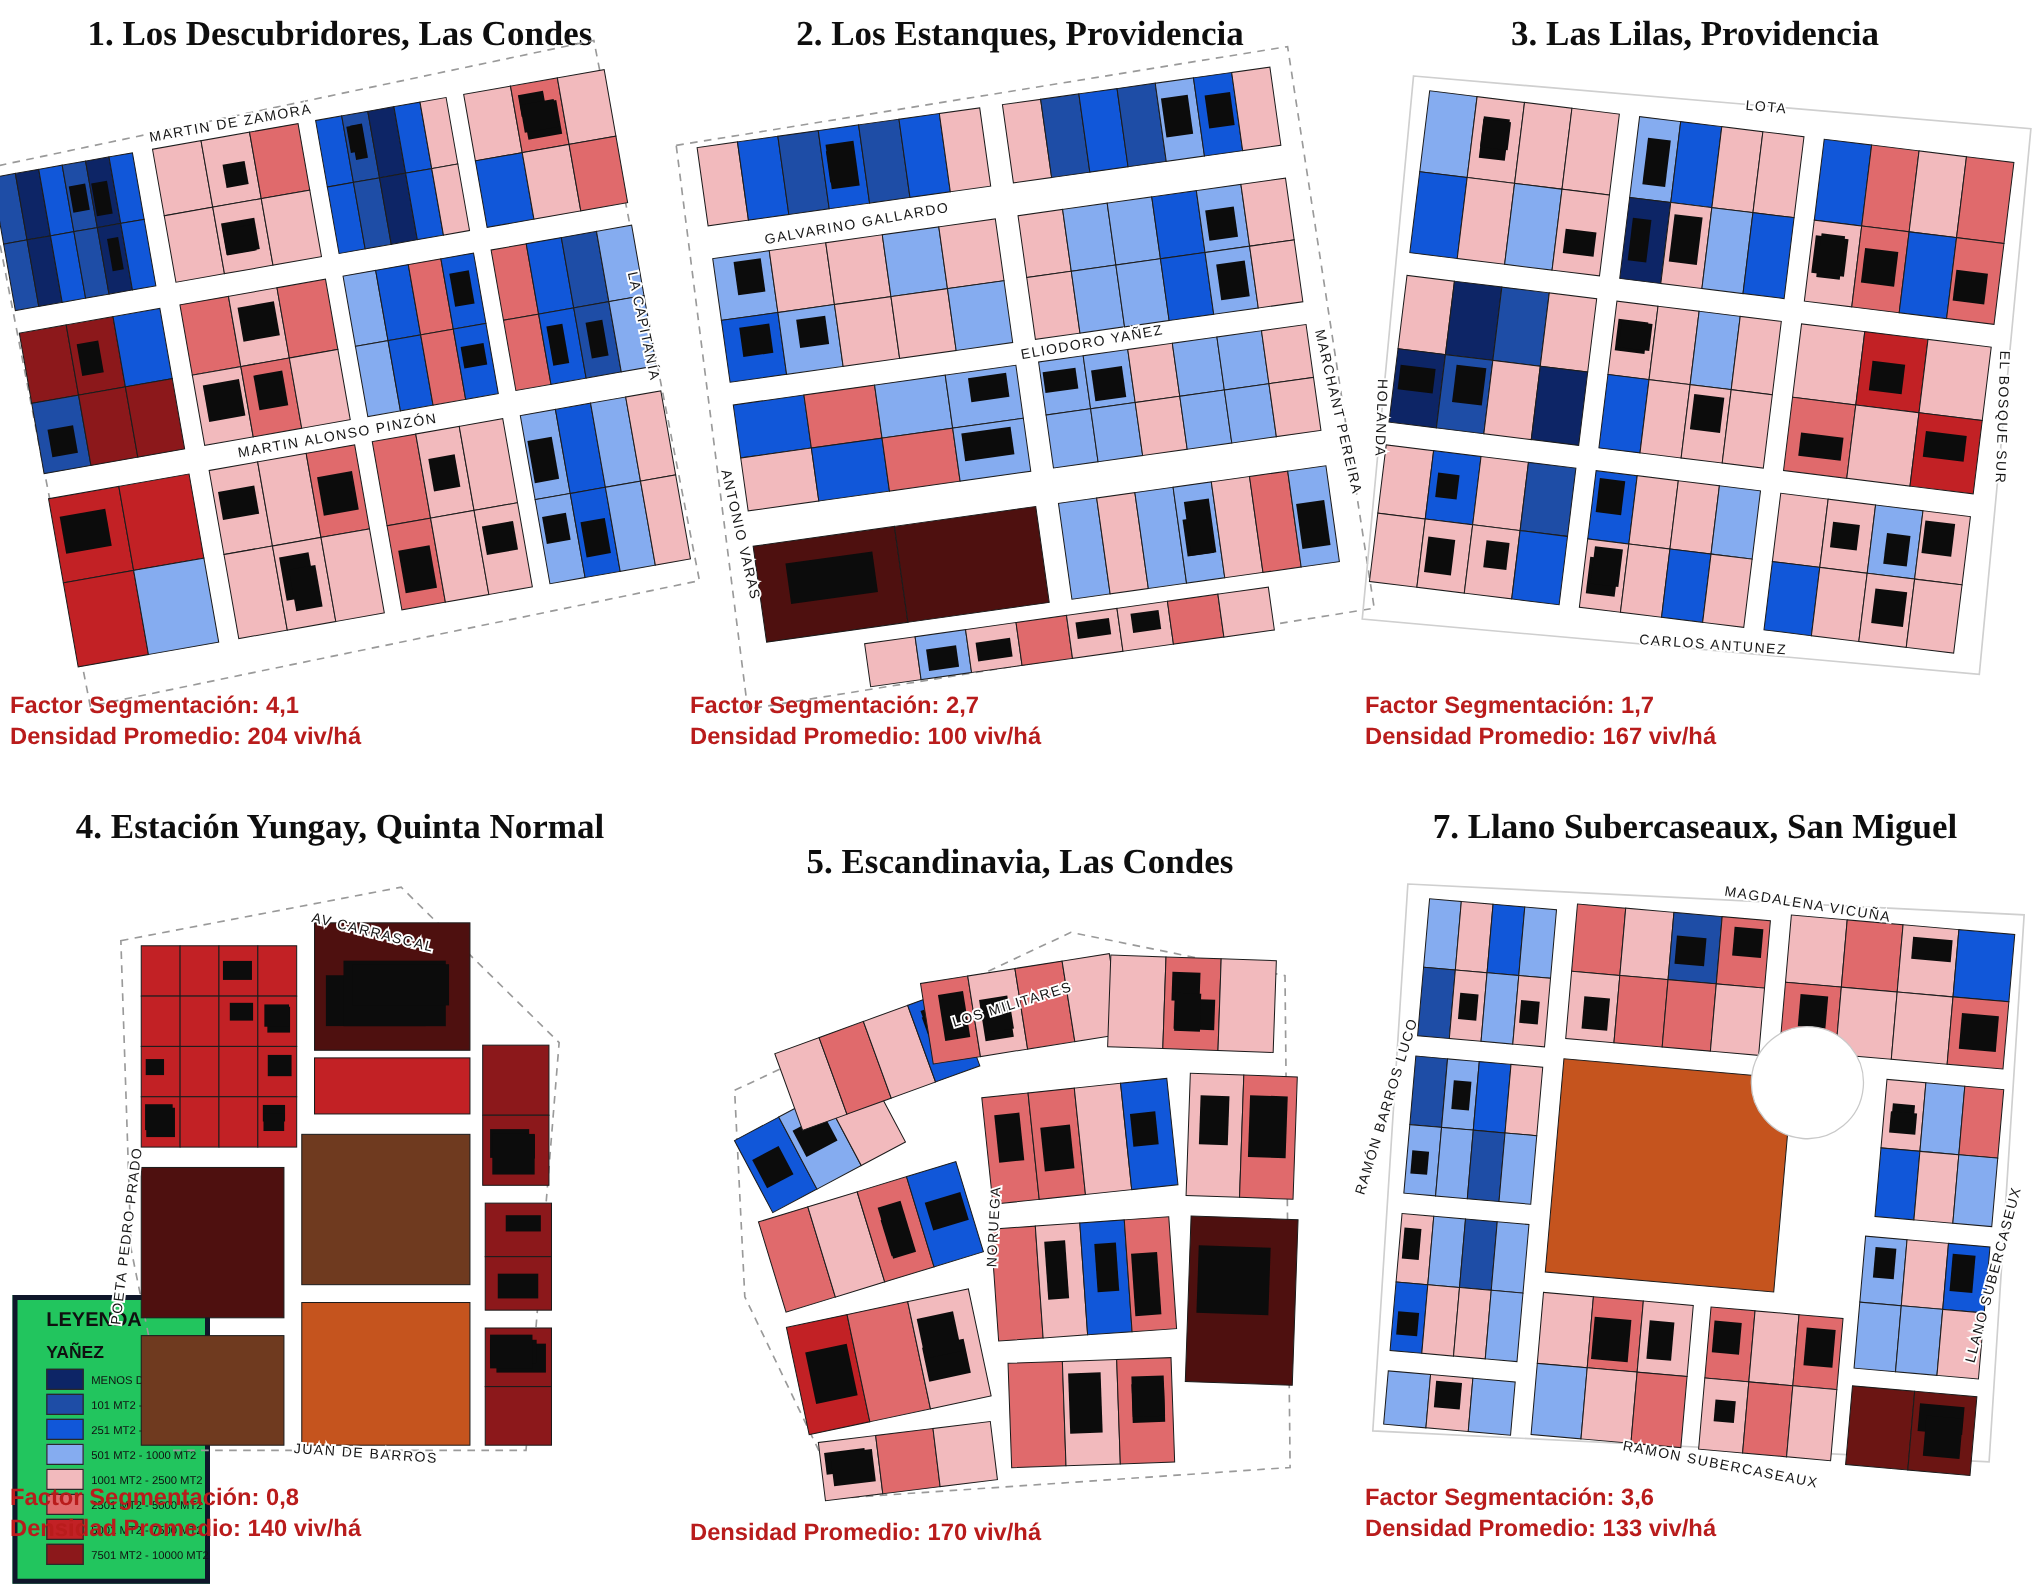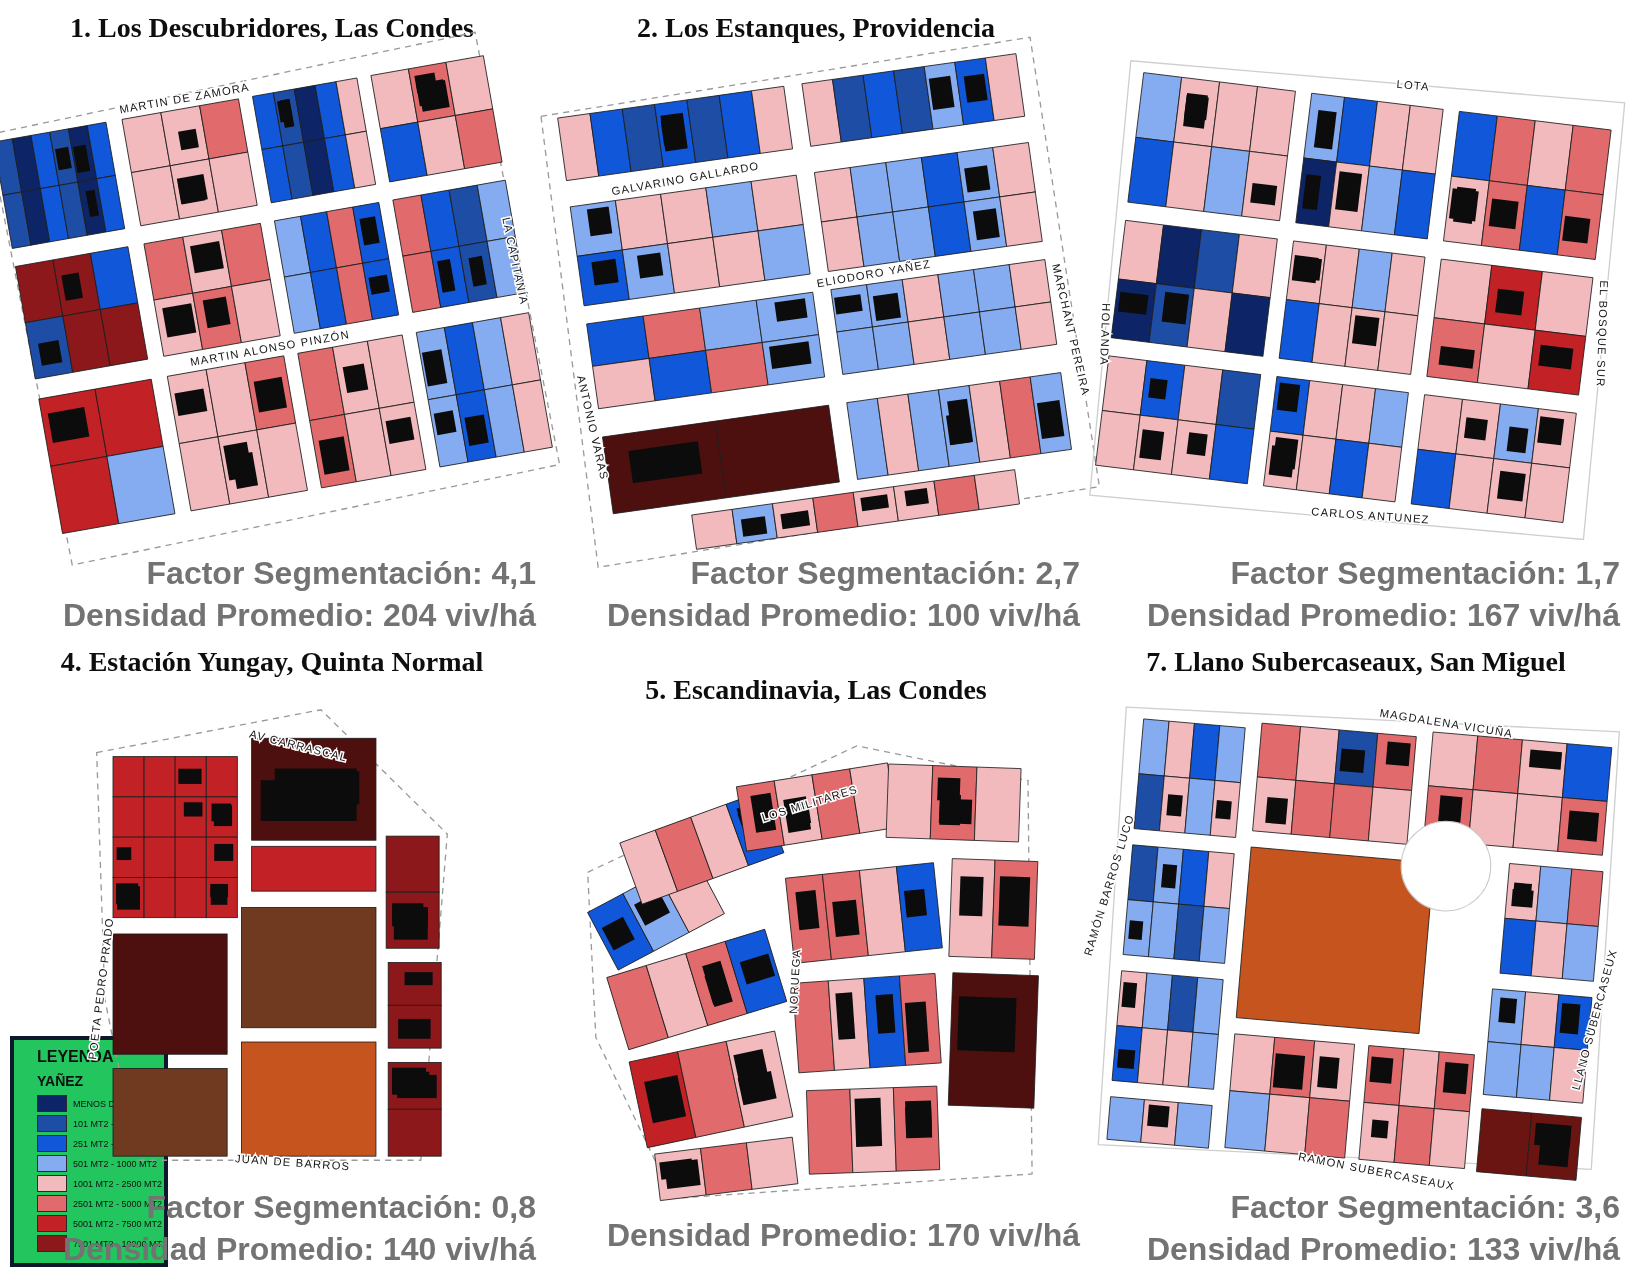"3. Las Lilas, Providencia" h2 { html: none -> <h2>3. Las Lilas, Providencia</h2> }
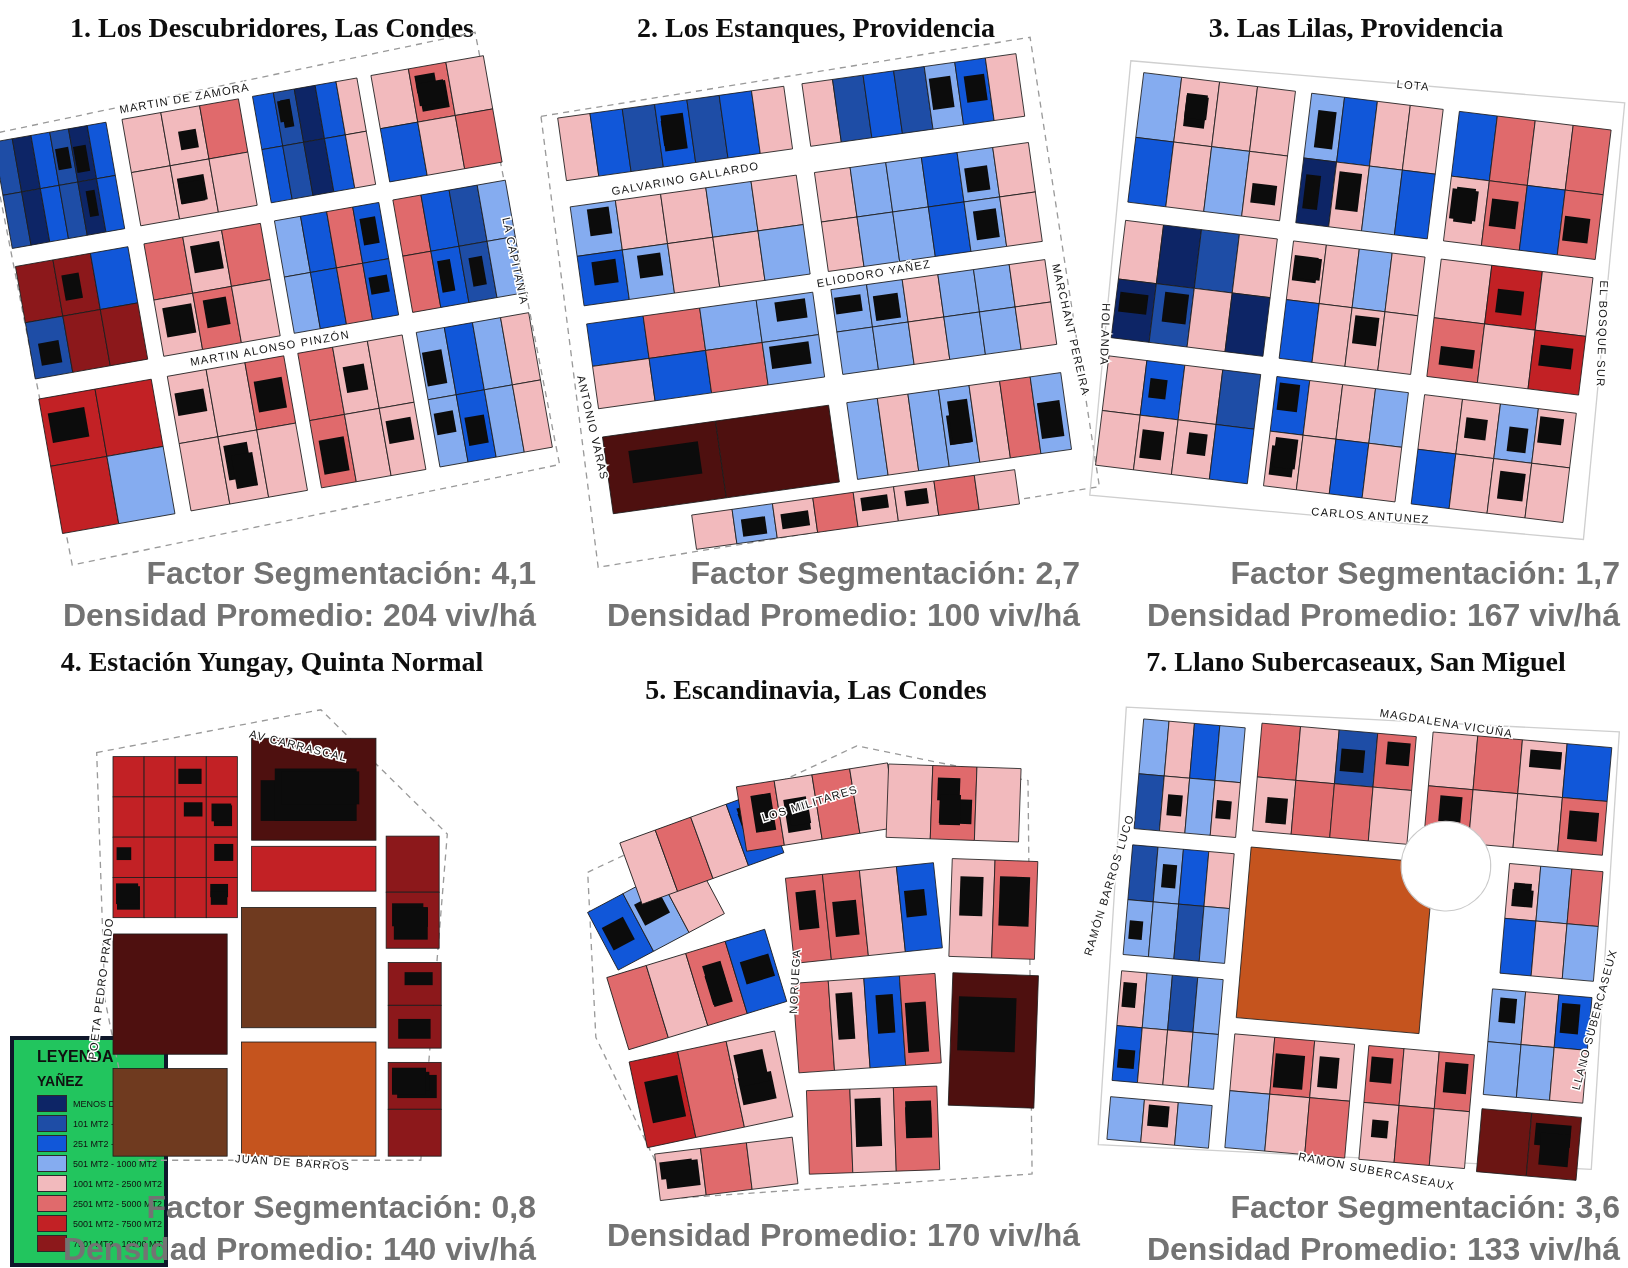"Factor Segmentación: 4,1" .stats { color: #737373 -> #b91c1c; font-size: 32px -> 19px; text-align: right -> left }
